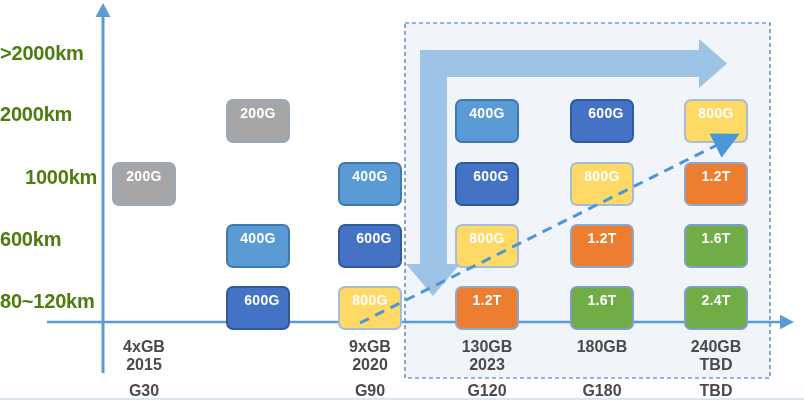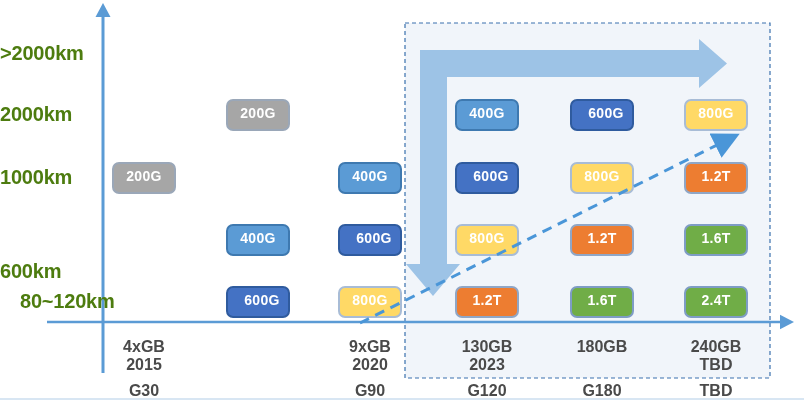"200G" .badge { height: 32px -> 44px }
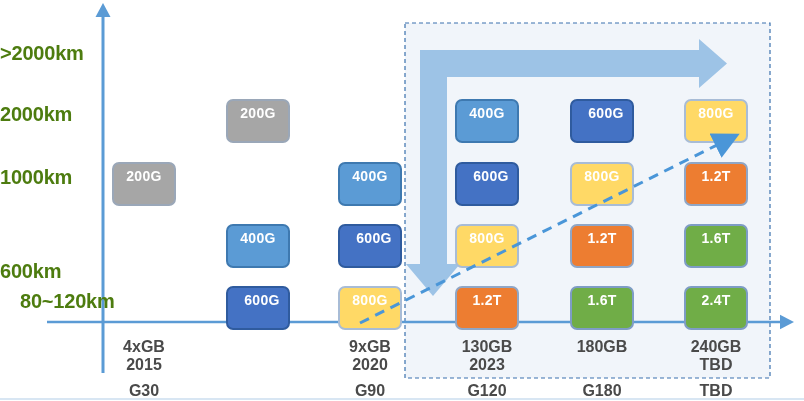"1000km" div.ylabel { padding-left: none -> 25px }
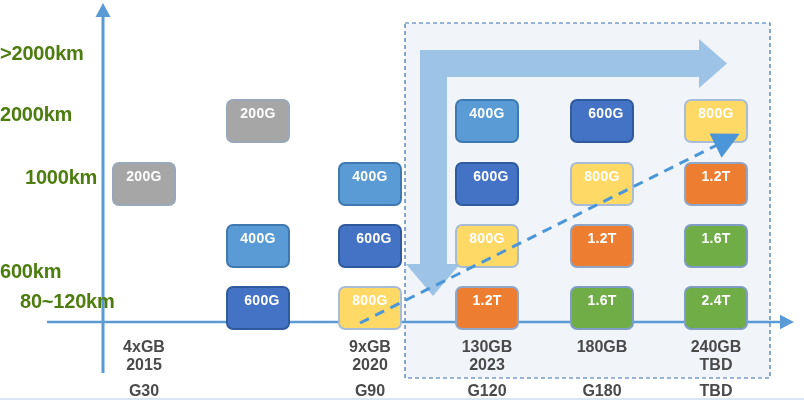"600km" div.ylabel { margin-top: 32px -> none }
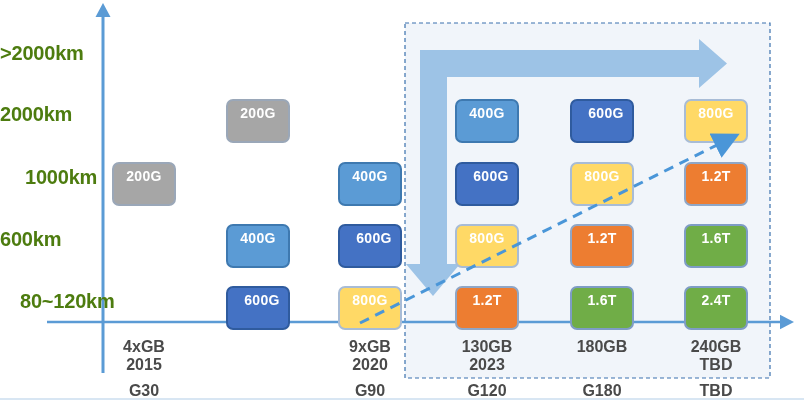"80~120km" div.ylabel { padding-left: 20px -> none }
